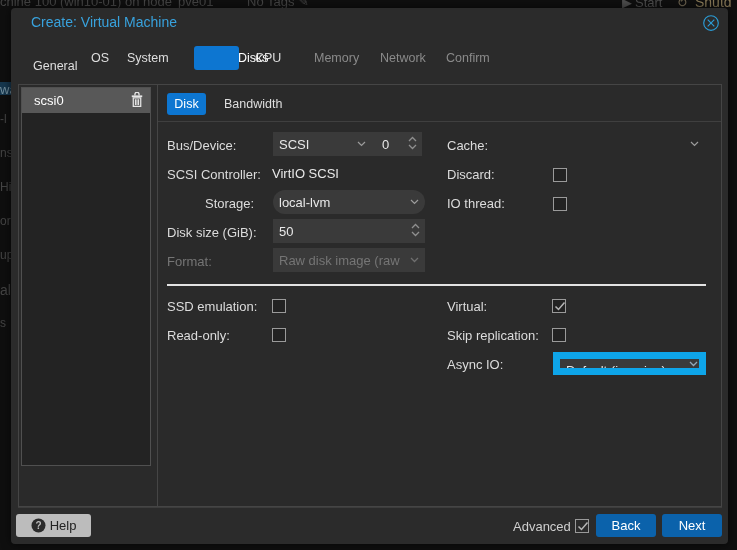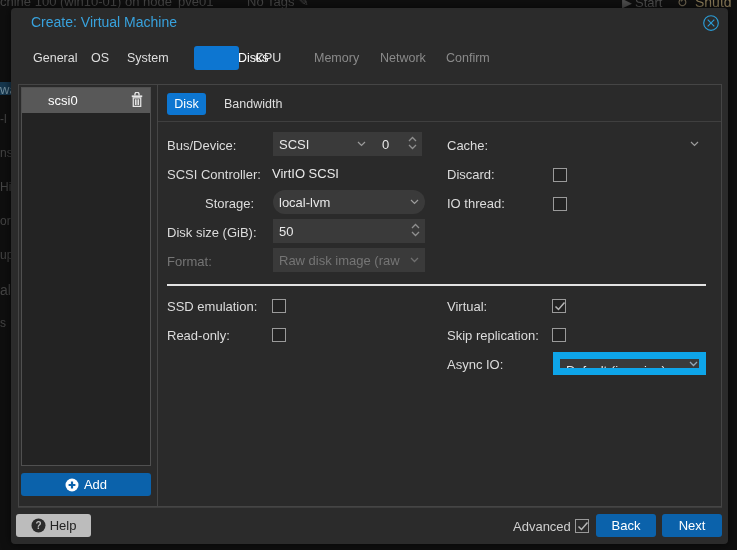"General" div.tab { margin-top: none -> 8px }
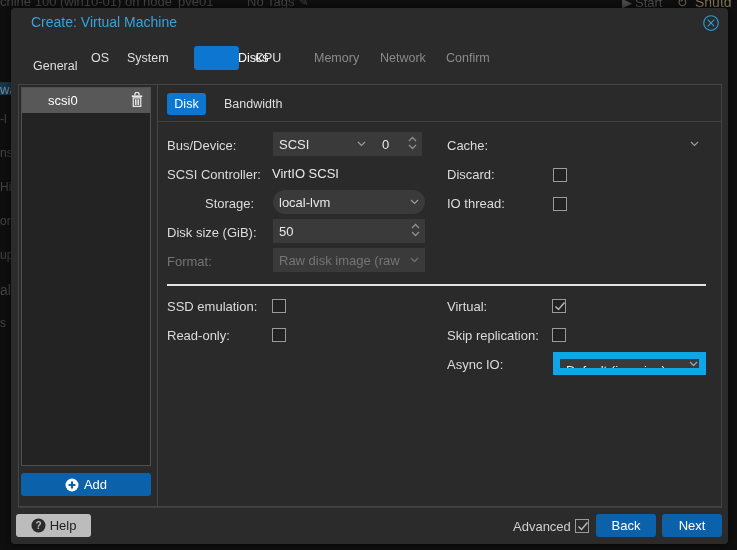"scsi0" #listsel { padding-left: 26px -> 12px }
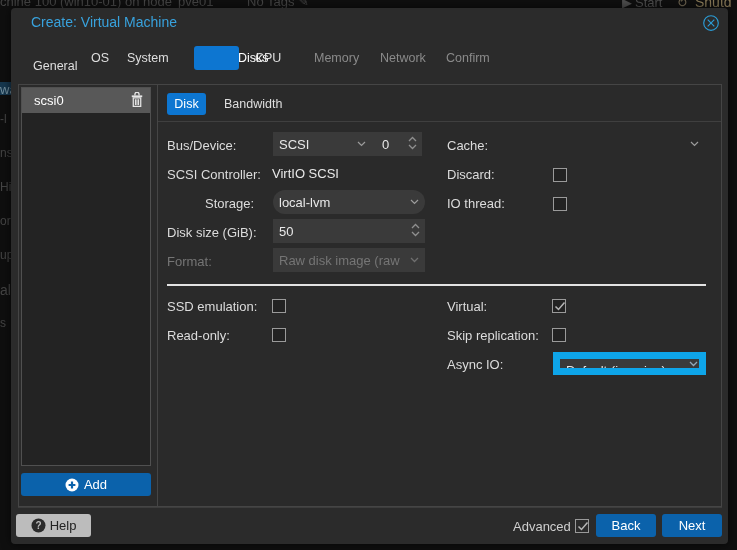"Add" div.btn { html: <div> <svg> <circle></circle> <path></path> </svg>Add</div> -> none }
